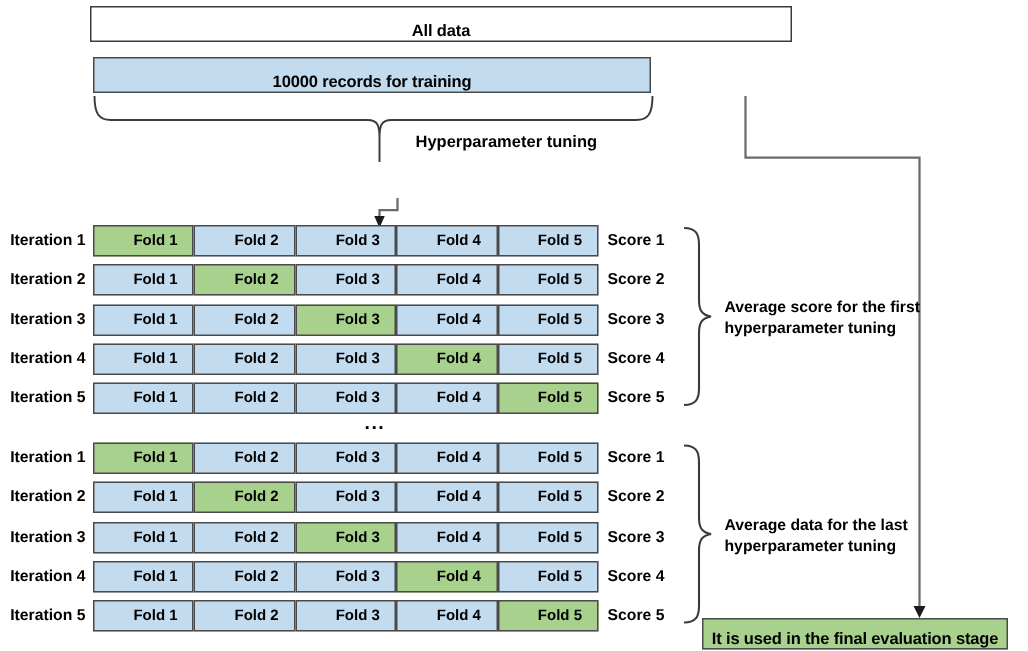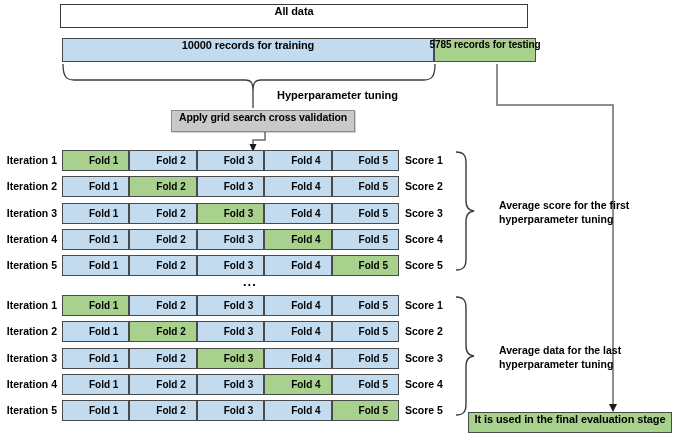"All data" .box { align-items: flex-start -> flex-end }
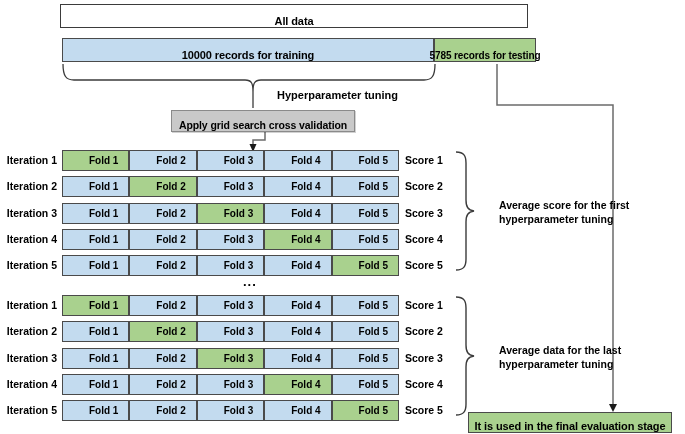"5785 records for testing" div.abs { html: <div> <span>5785 records for testing</span> </div> -> none }
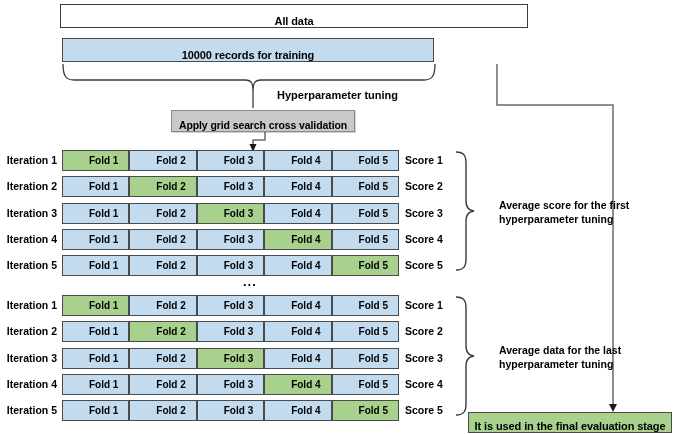"Apply grid search cross validation" div.abs { html: <div> <span>Apply grid search cross validation</span> </div> -> none }
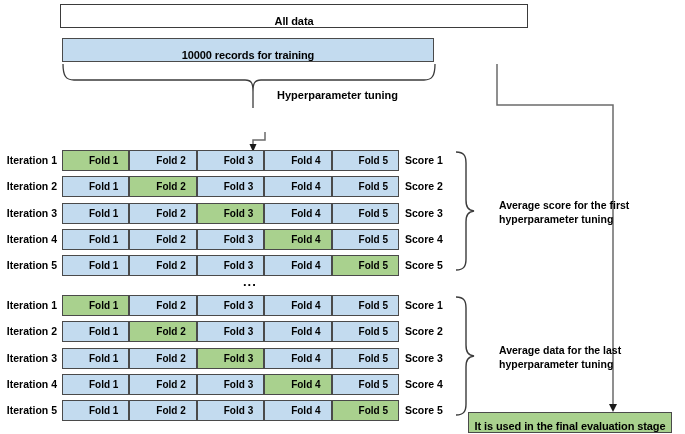"Average score for the first" .caption { margin-left: 16px -> none }
